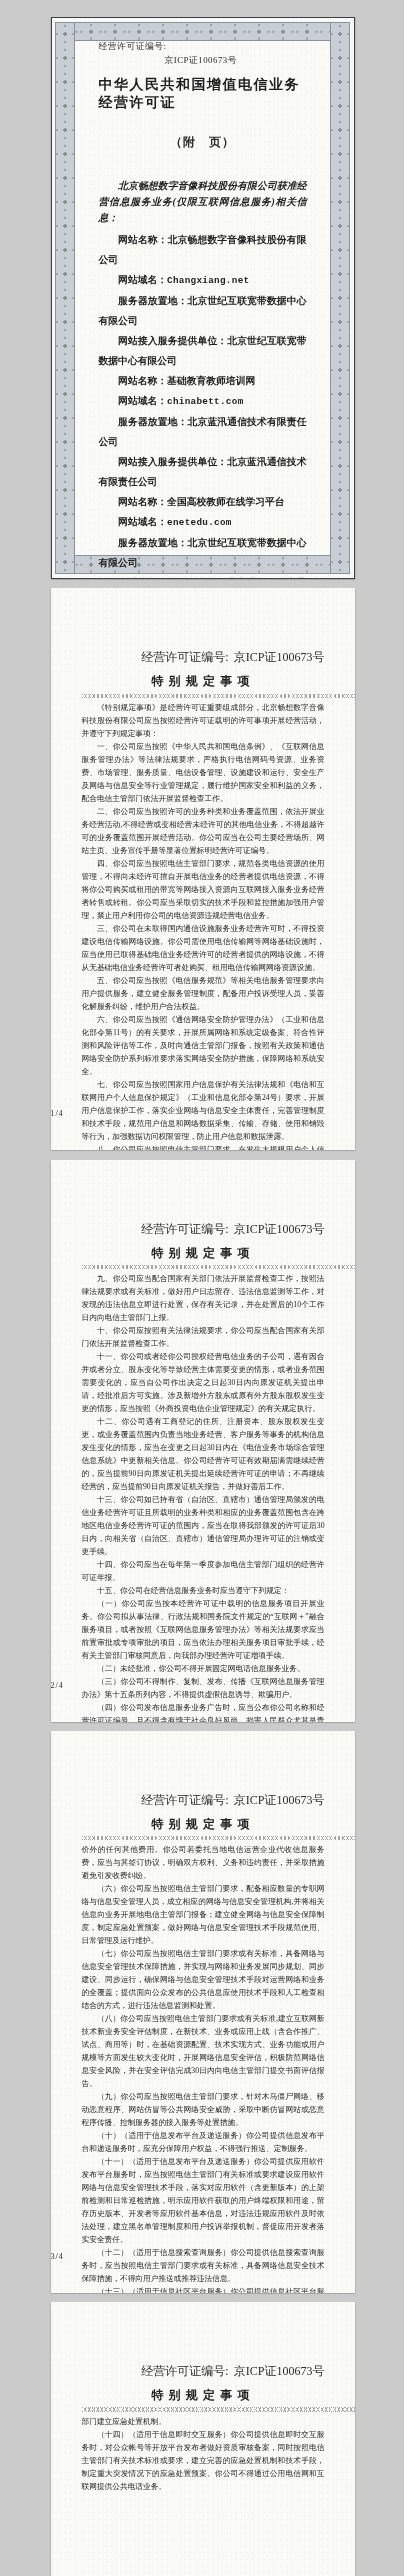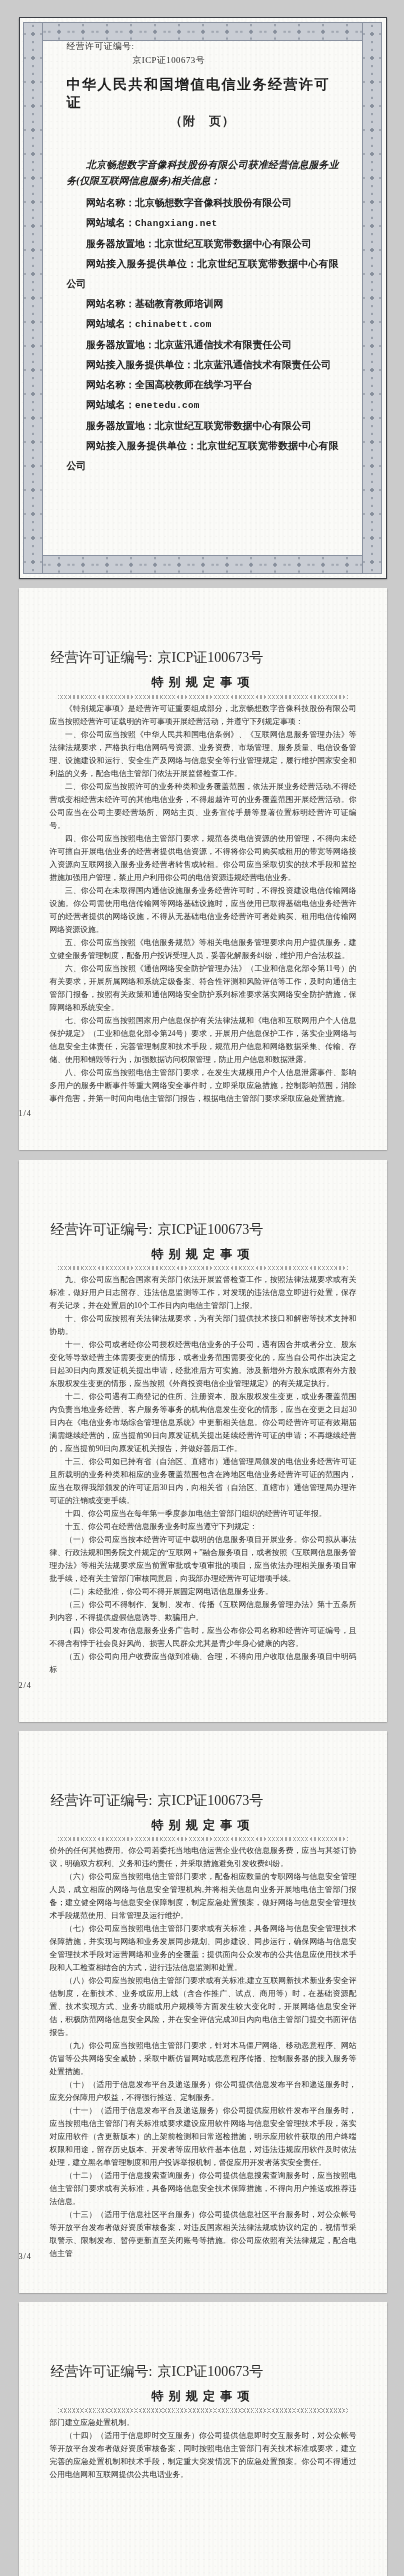"经营许可证编号:" .page { width: 368px -> 304px }
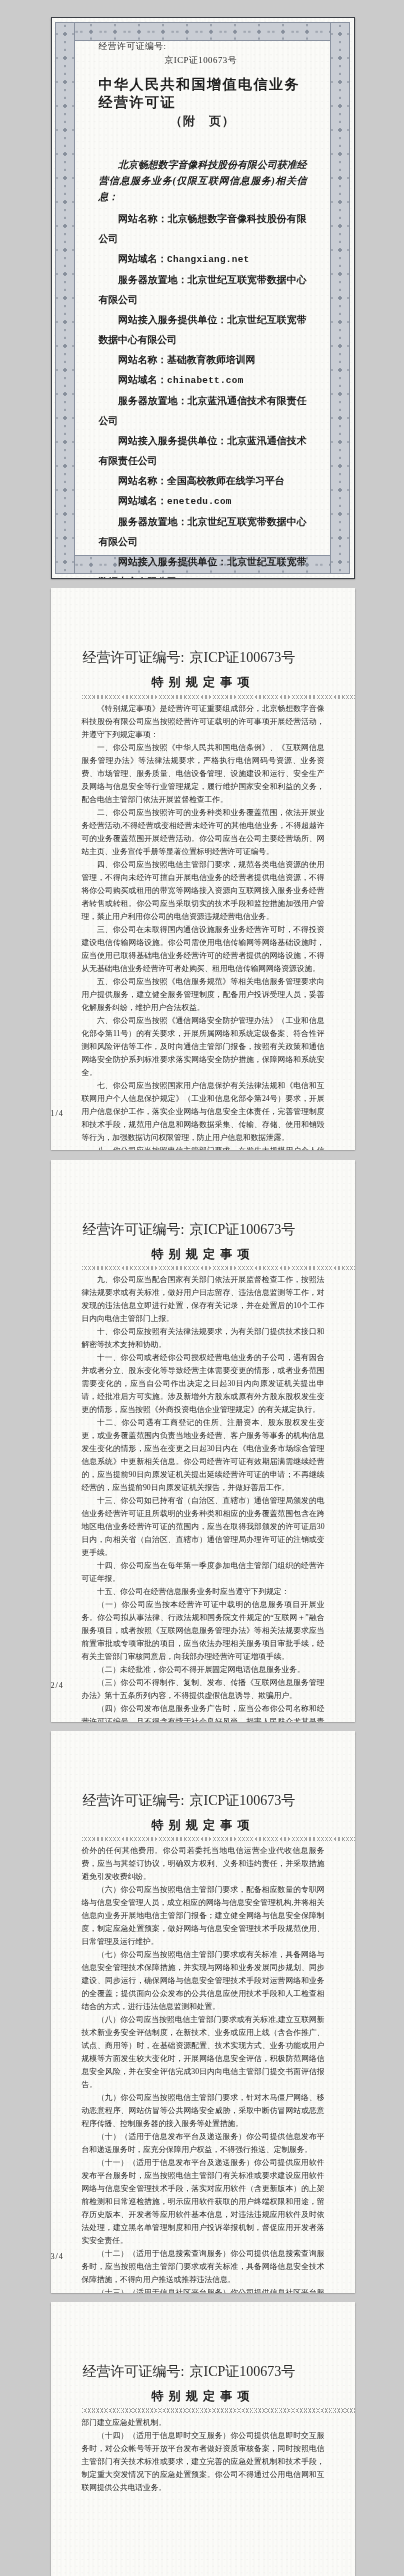"（附 页）" .p1-subtitle { margin-top: 1px -> 22px }
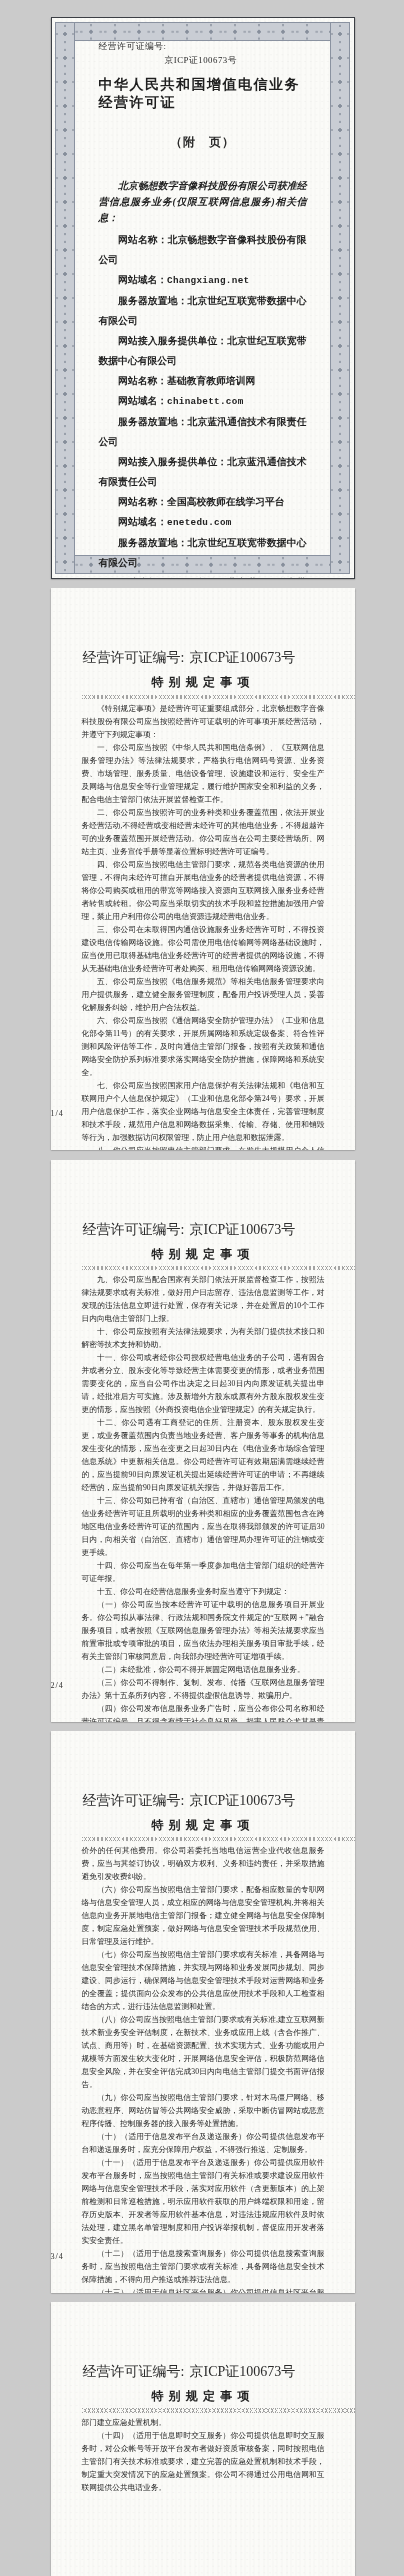"经营许可证编号: 京ICP证100673号" .ph { font-size: 14px -> 12px; margin-left: 1px -> 21px; text-align: none -> right }
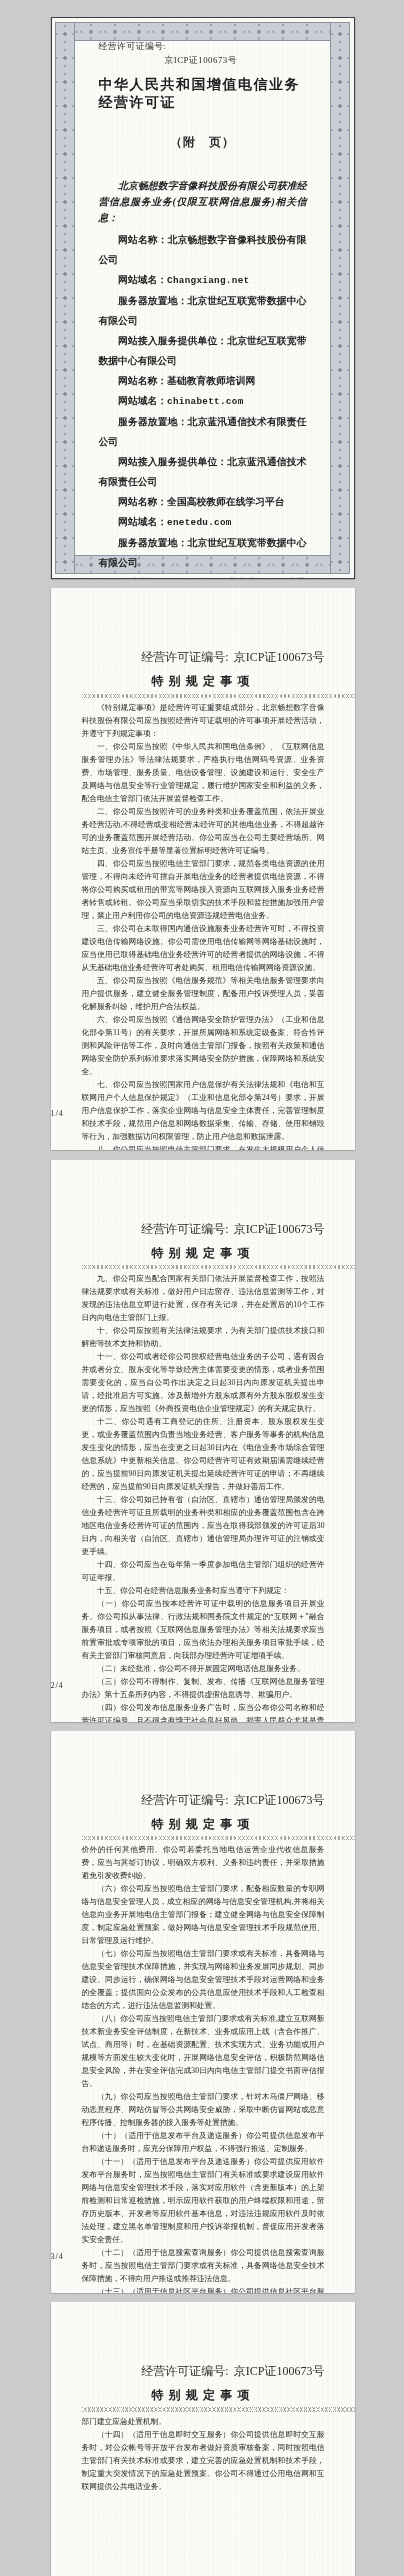"十、你公司应按照有关法律法规要求，为有关部门提供技术接口和解密等技术支持和协助。" p { text: 为有关部门提供技术接口和解密等技术支持和协助 -> 你公司应当配合国家有关部门依法开展监督检查工作 }
